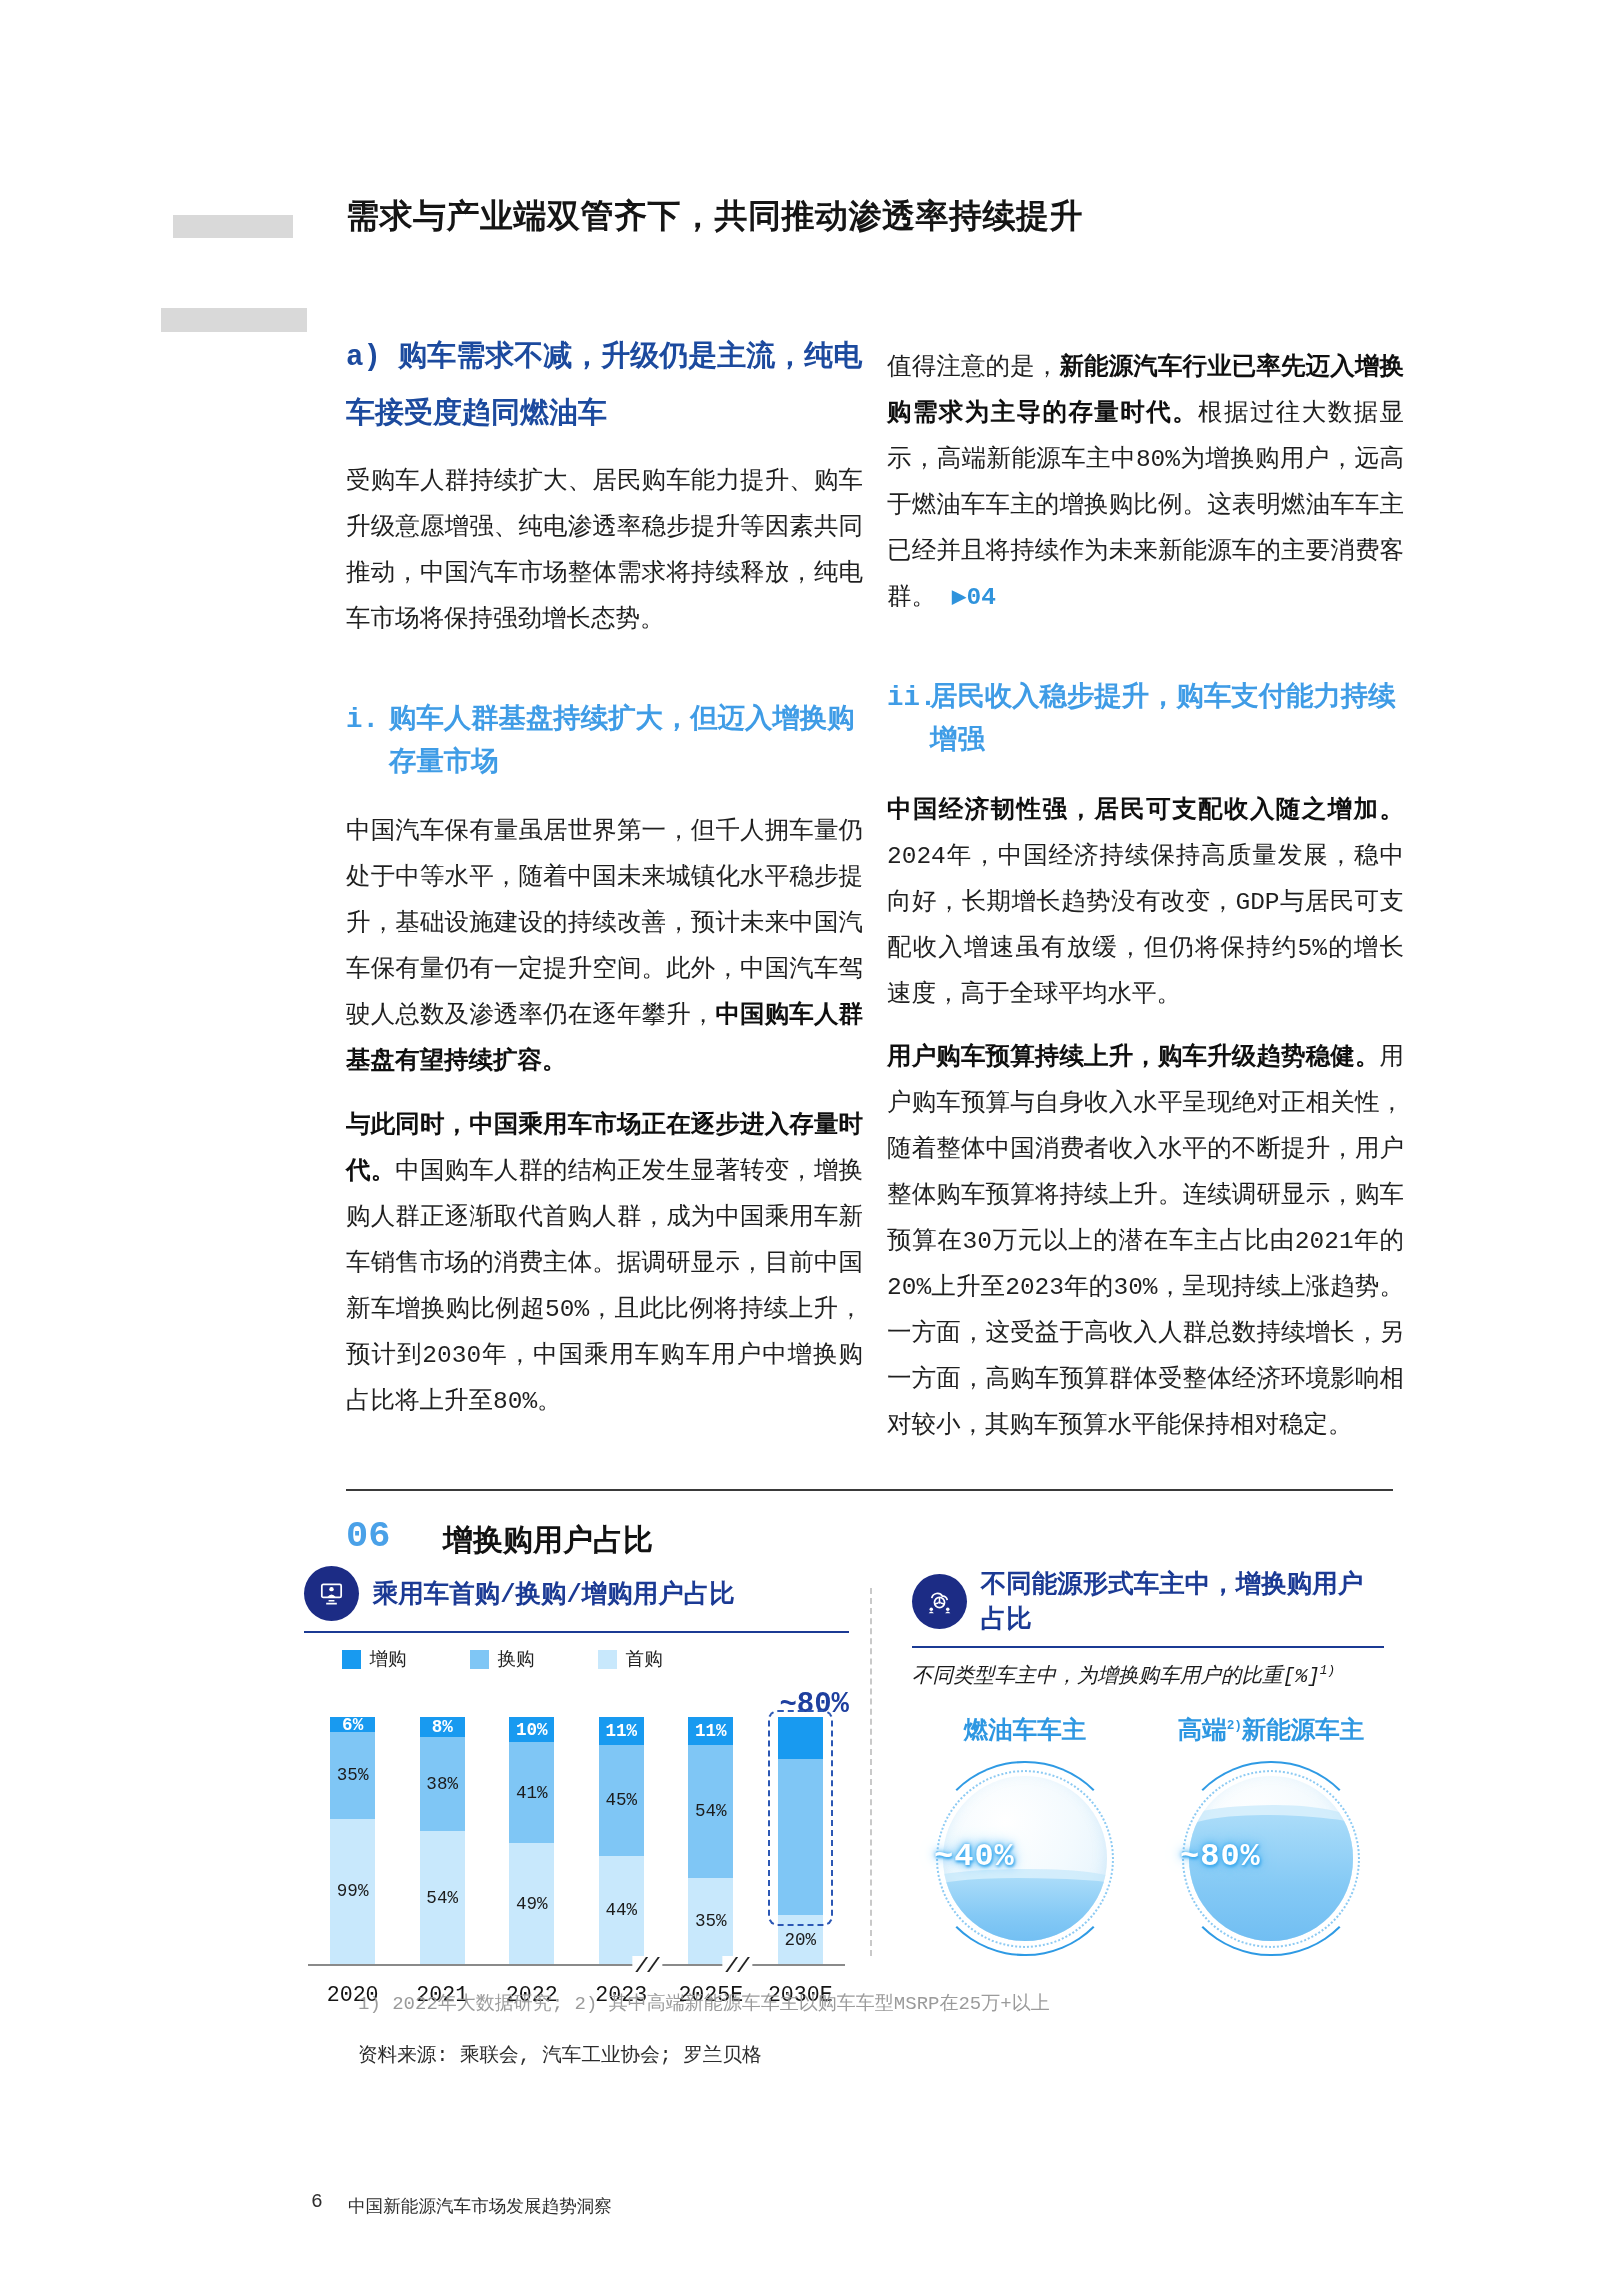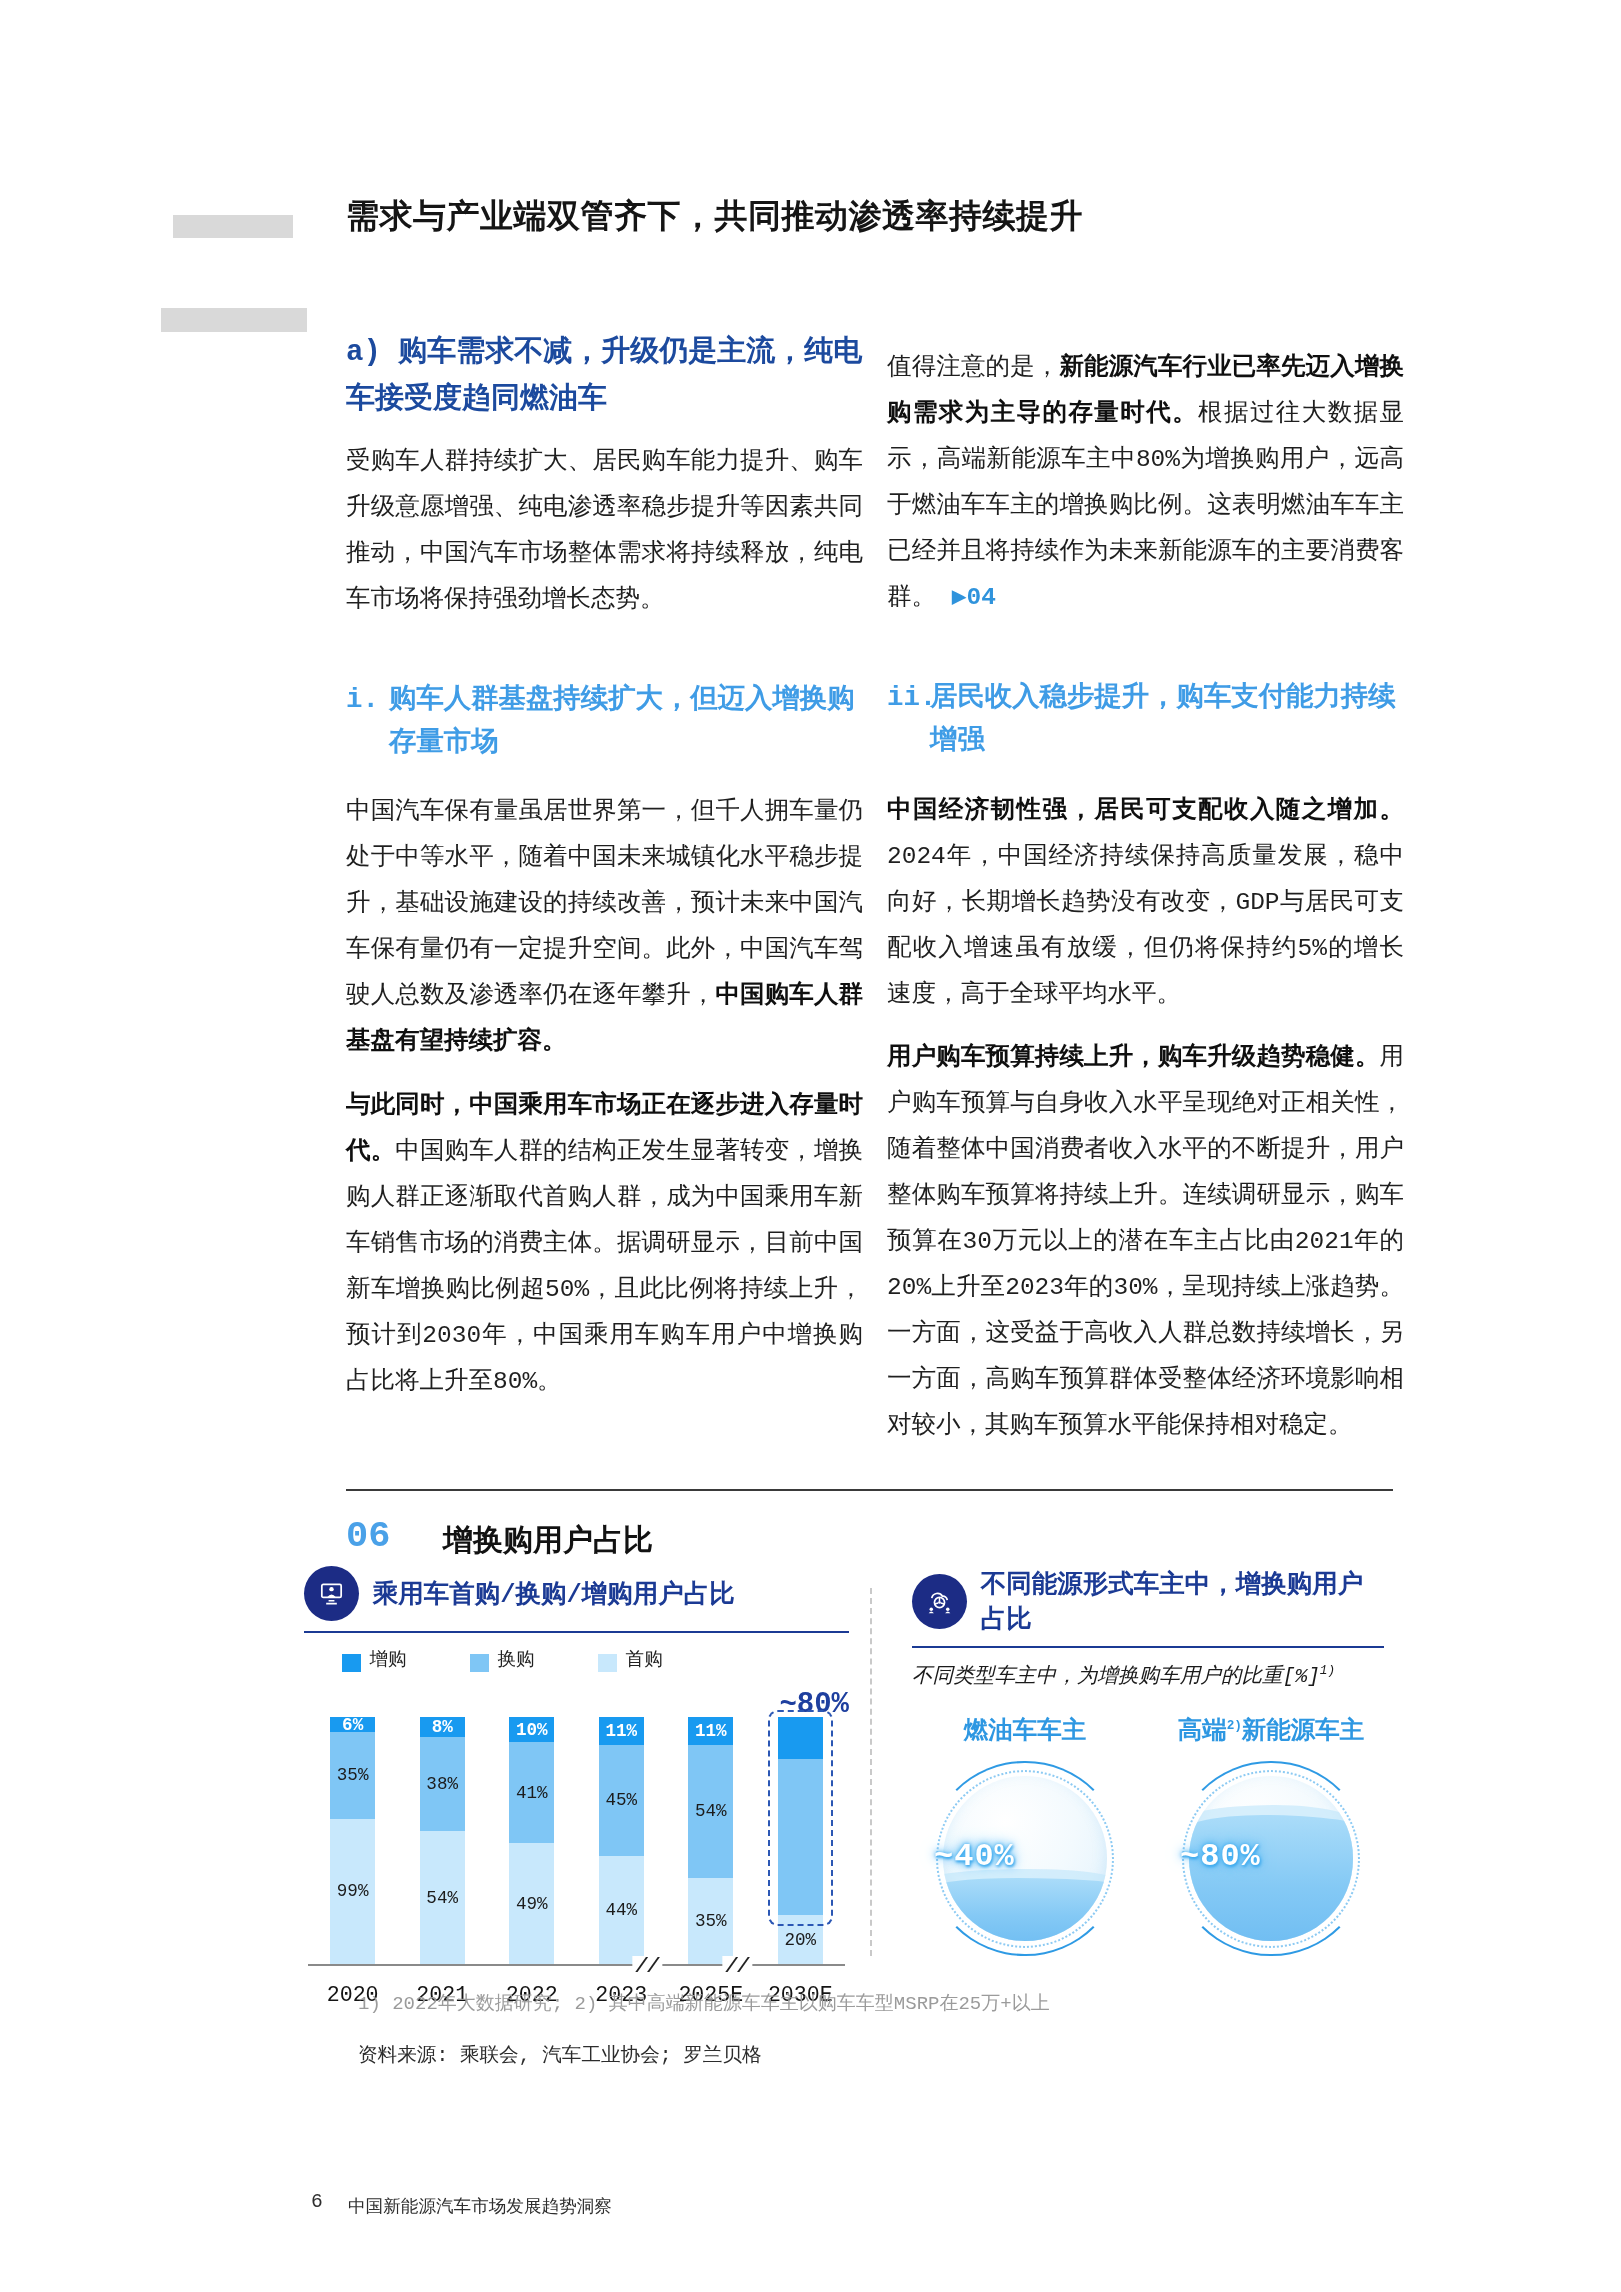"a) 购车需求不减，升级仍是主流，纯电车接受度趋同燃油车" .h-navy { line-height: 47px -> 57px }
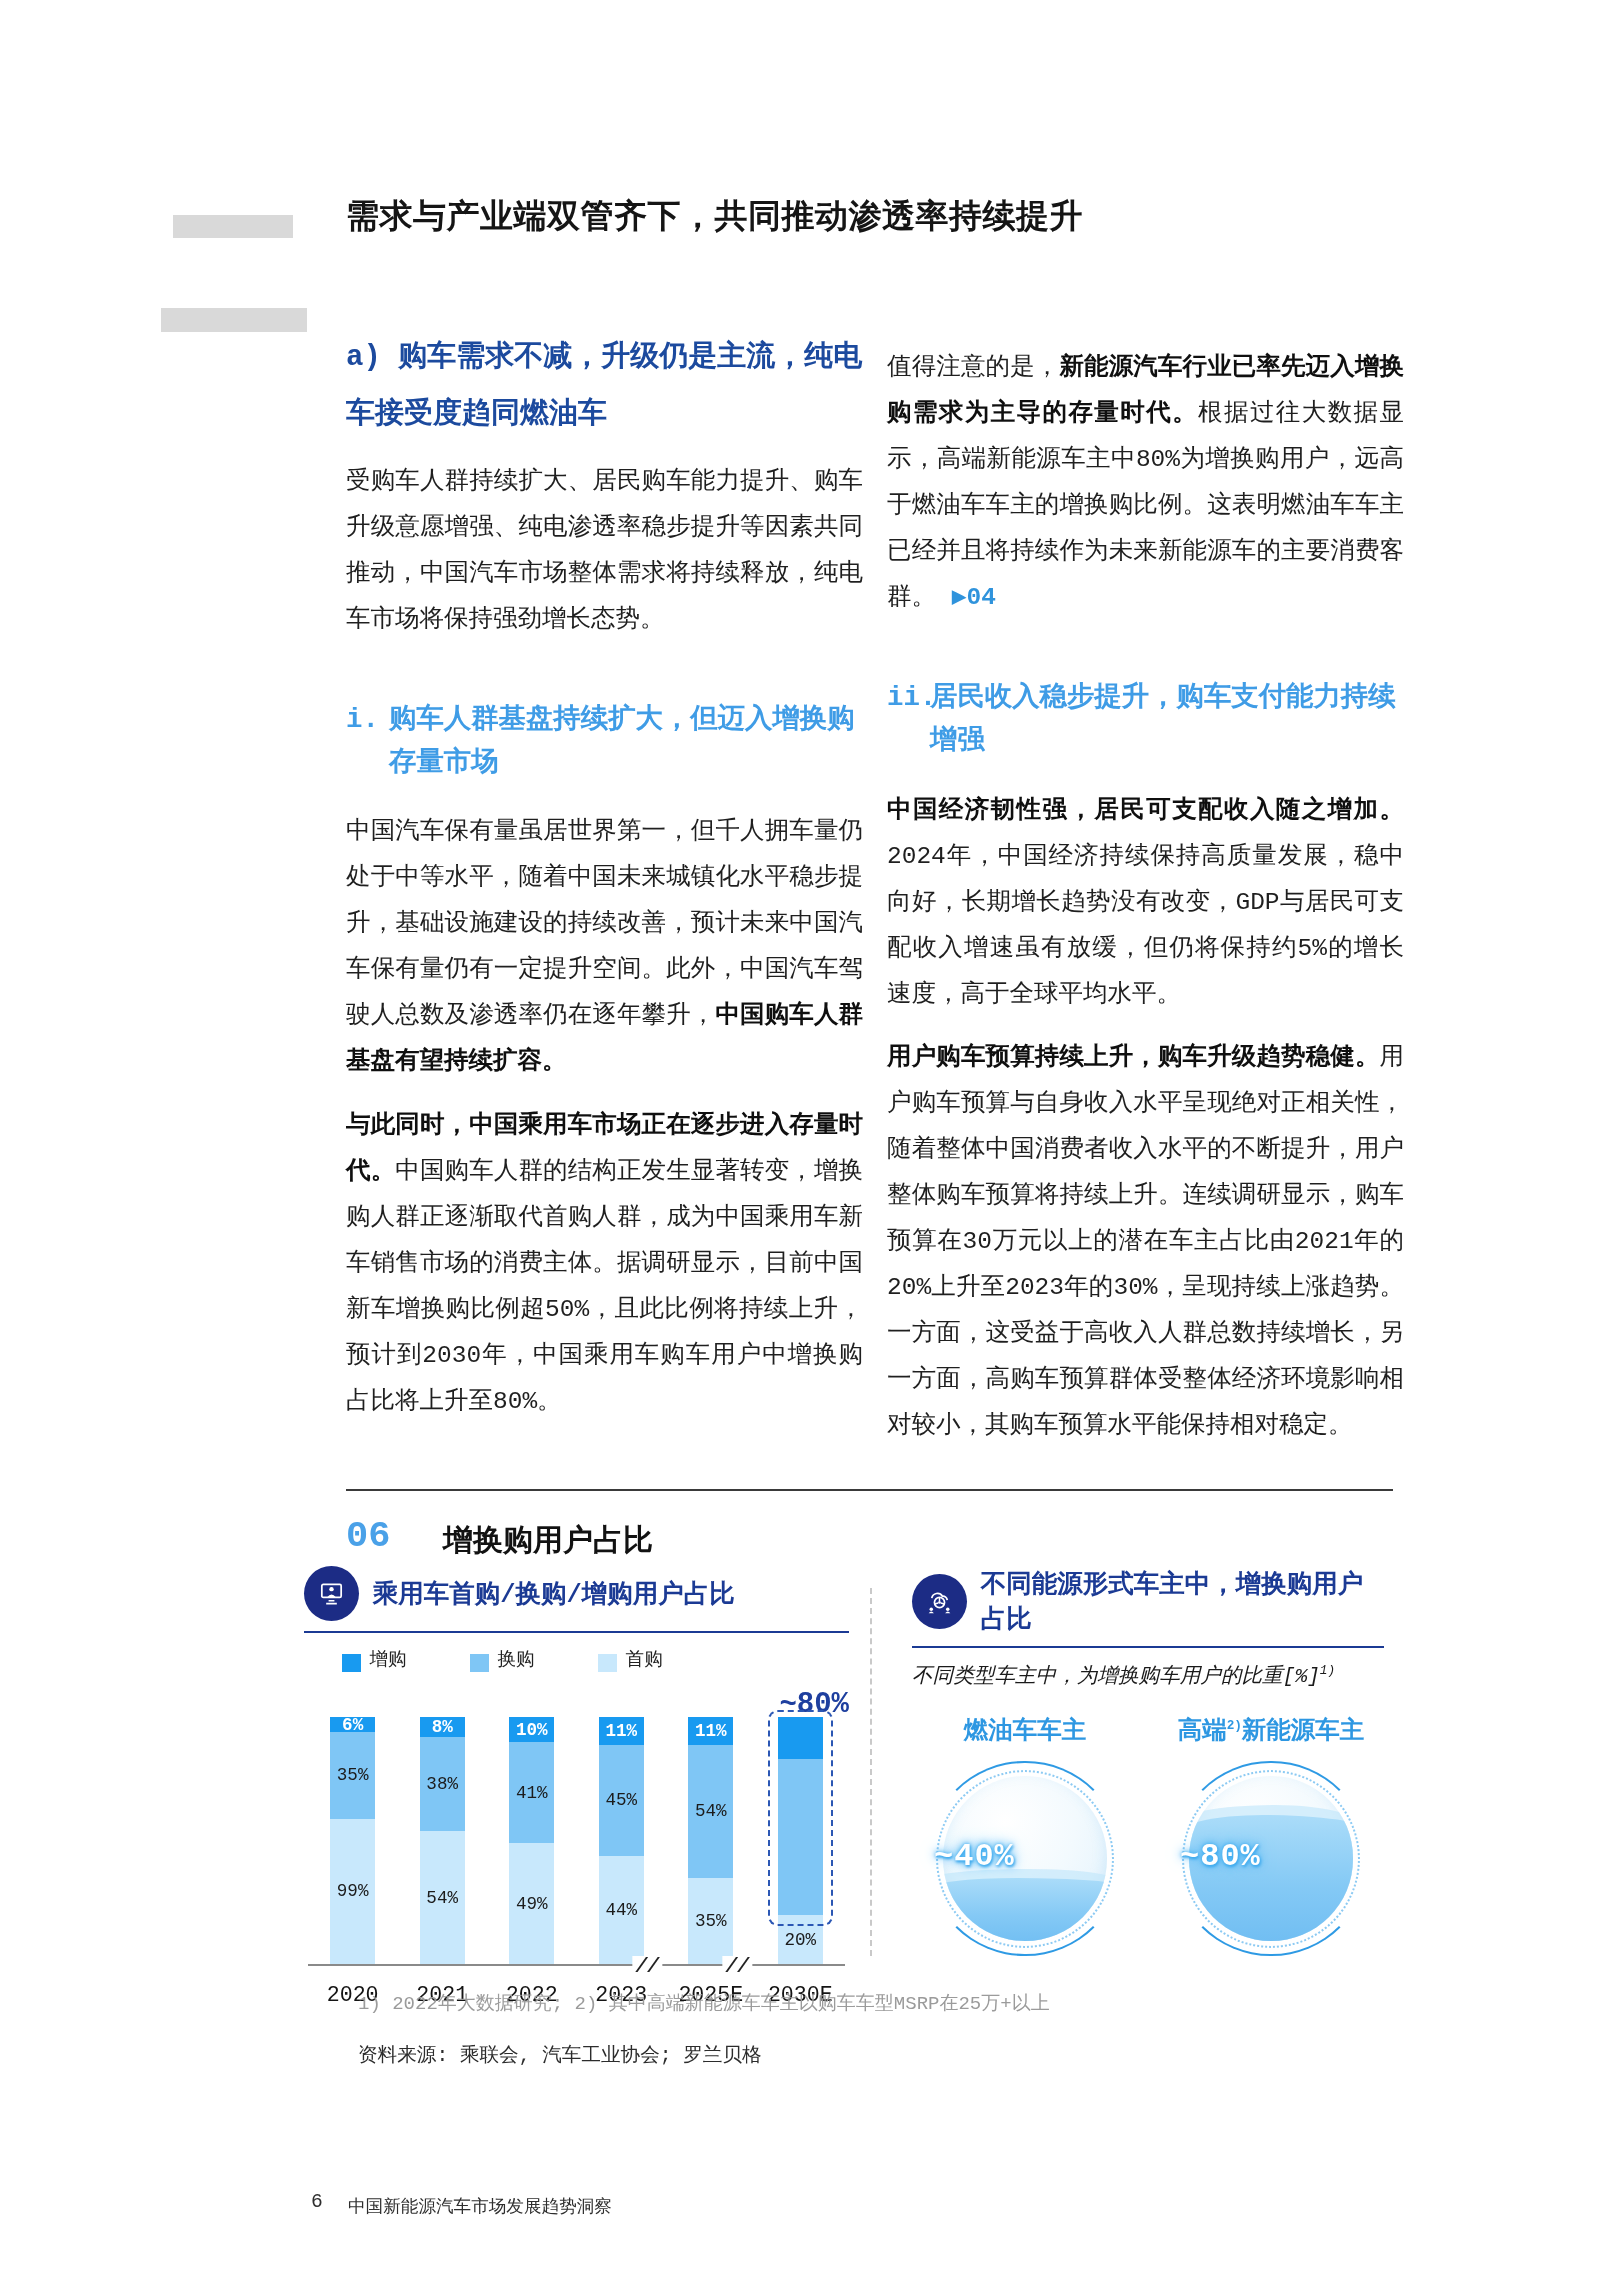"增购" .legend-item { align-items: flex-end -> center }
